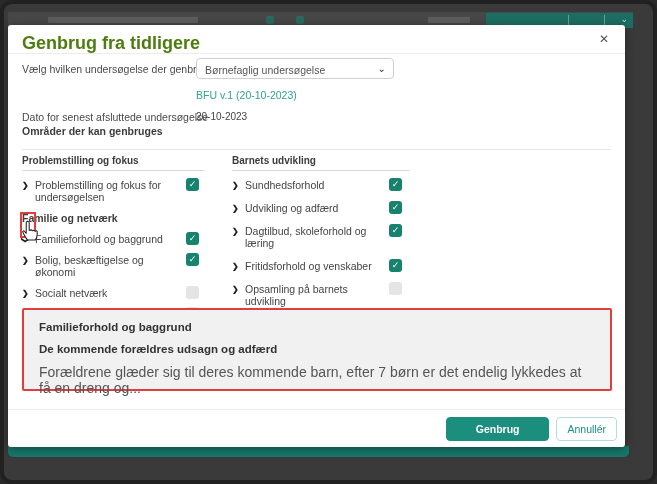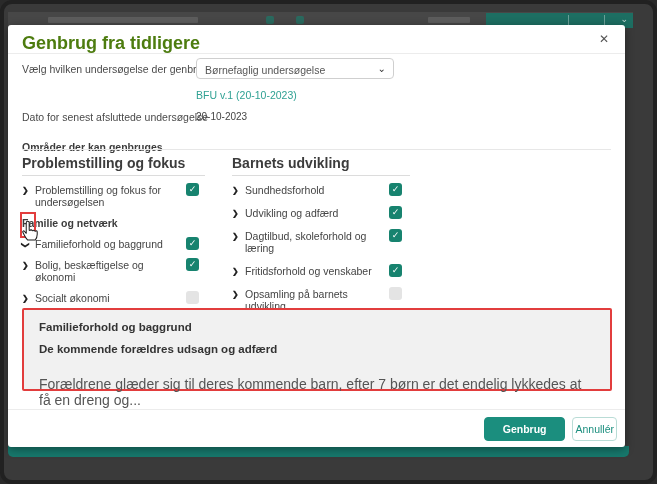"Områder der kan genbruges" .areas-heading { top: 116px -> 100px }
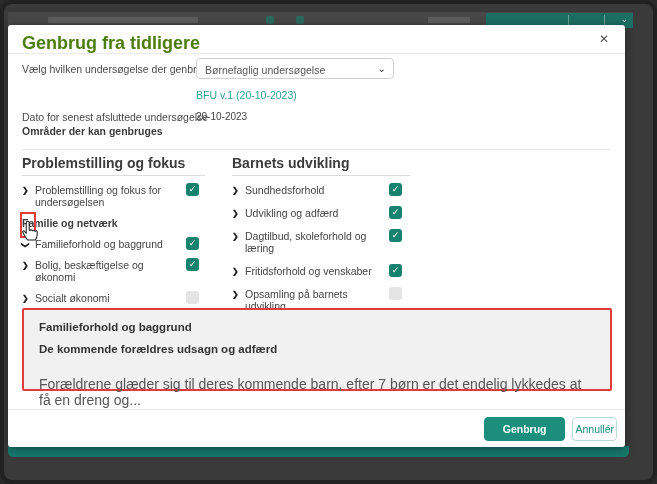"Problemstilling og fokus" .group-header { font-size: 14px -> 10px }
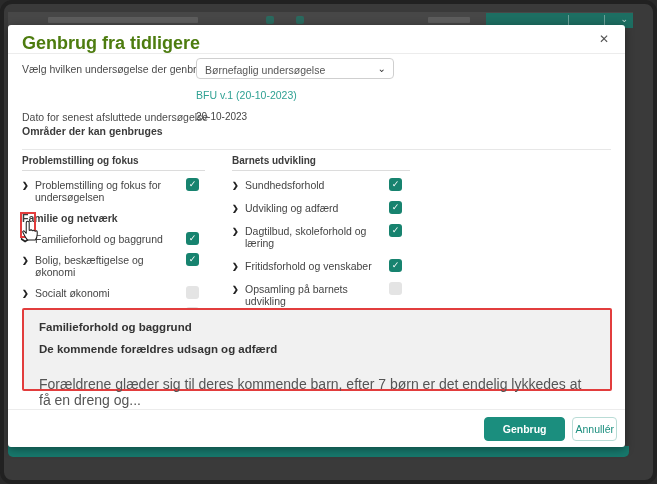"Socialt økonomi" span { text: økonomi -> netværk }
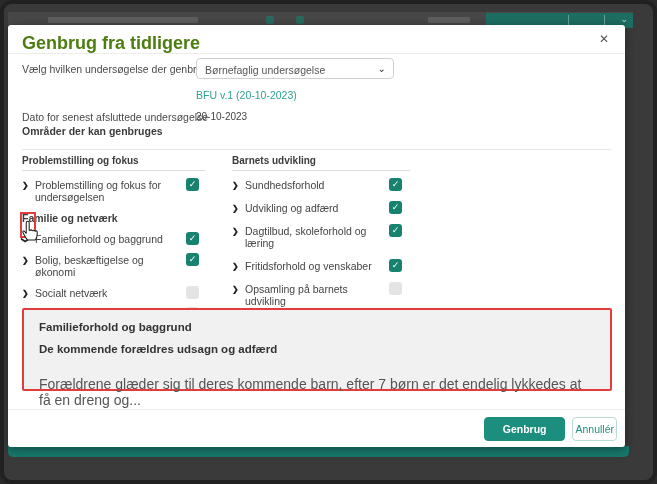"De kommende forældres udsagn og" .preview-subtitle { margin-bottom: 21px -> 9px }
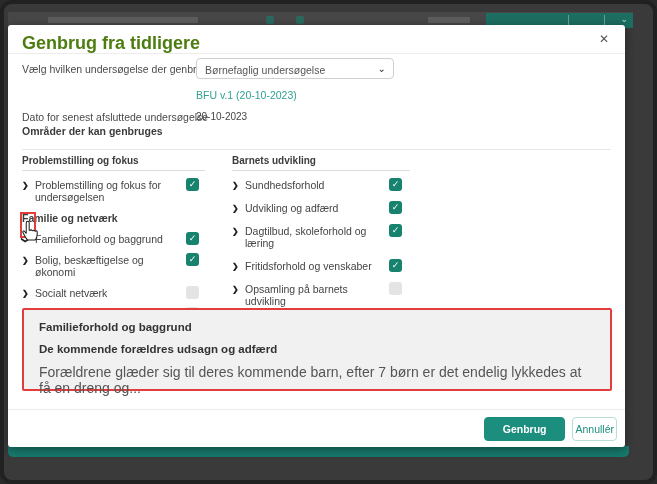"Genbrug" .btn-confirm { padding: 5px 18px -> 5px 29px }
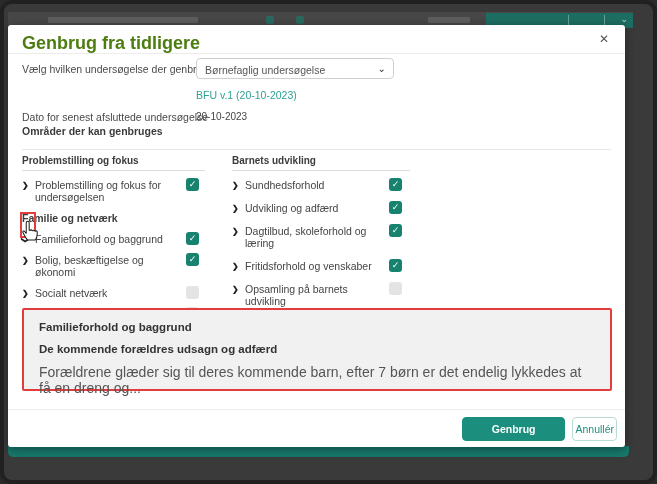"Annullér" .btn-cancel { padding: 5px 2px -> 5px 10px }
